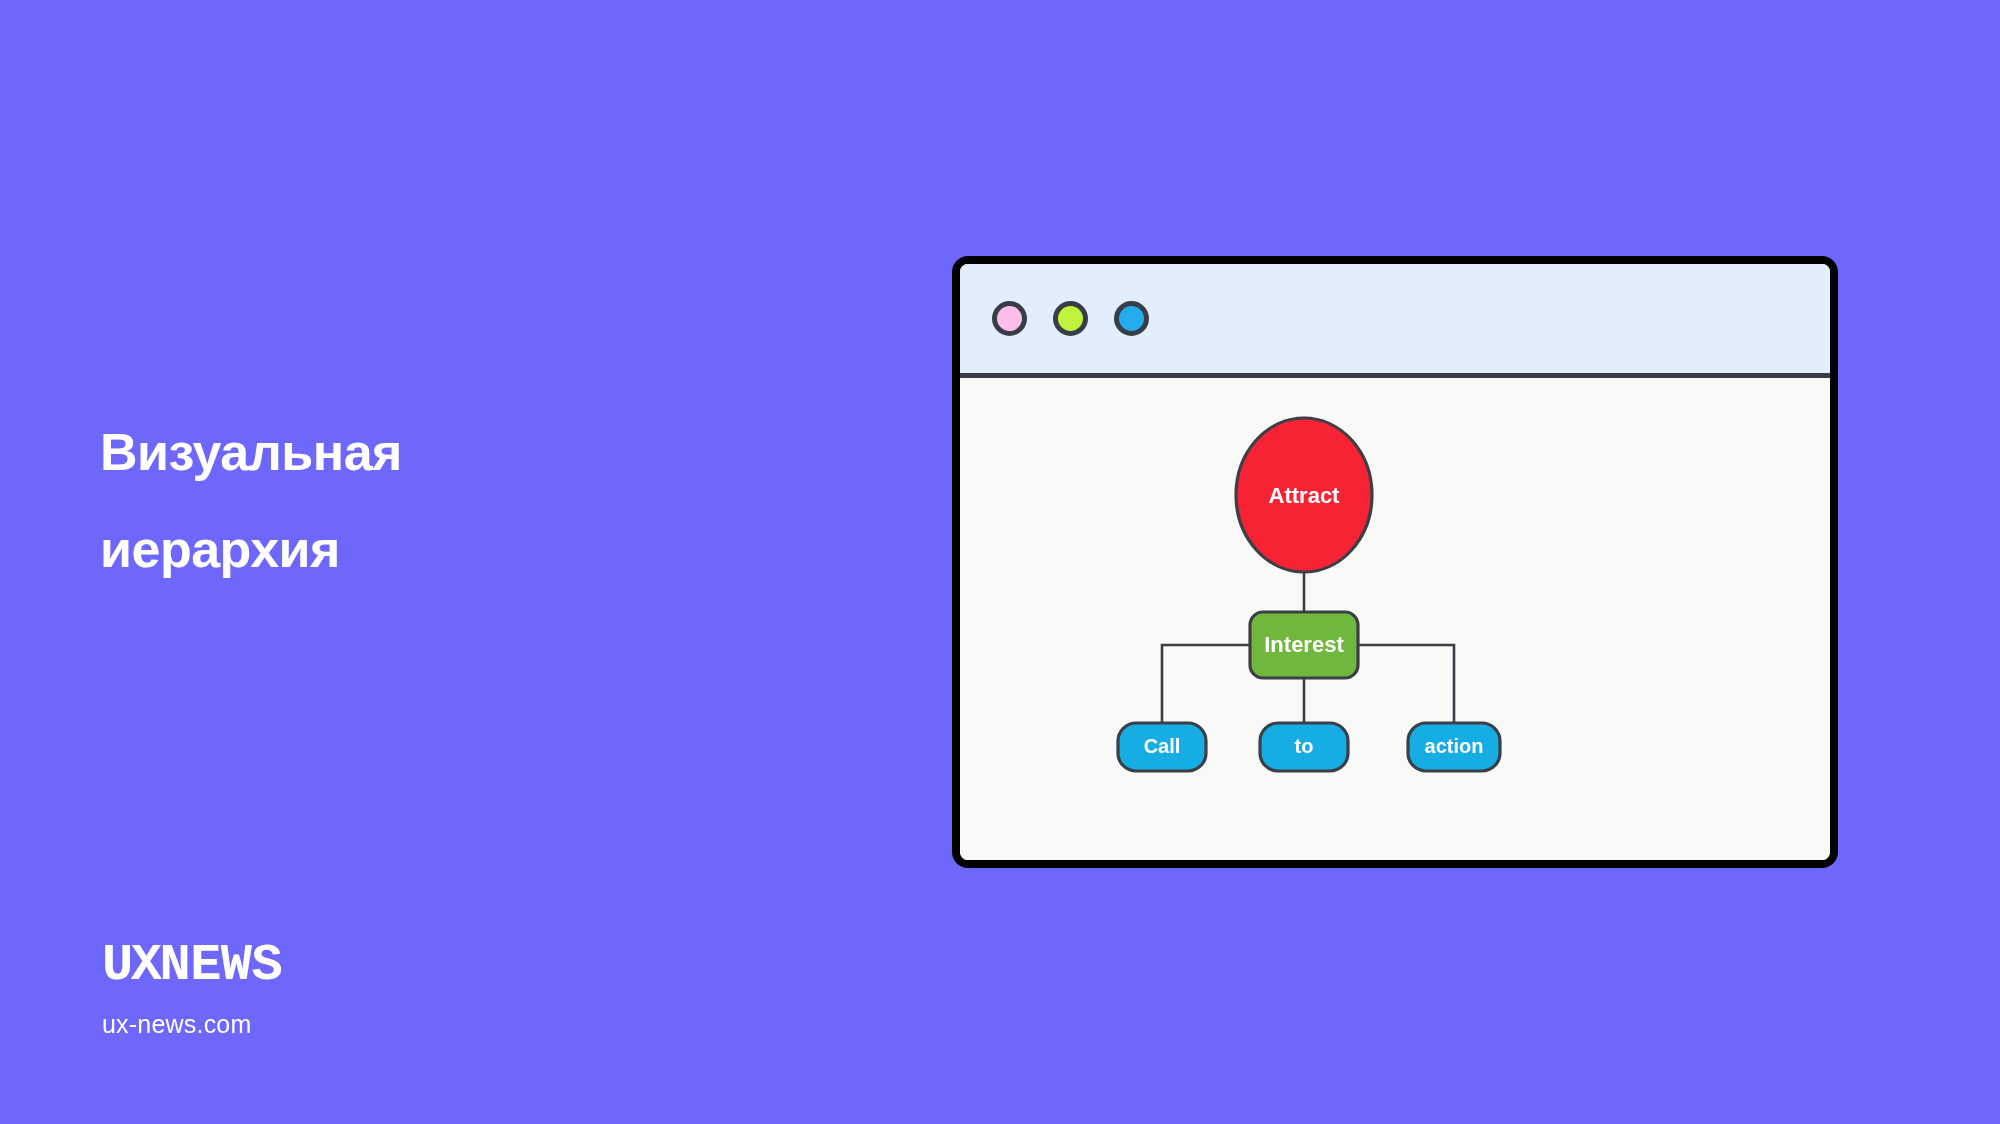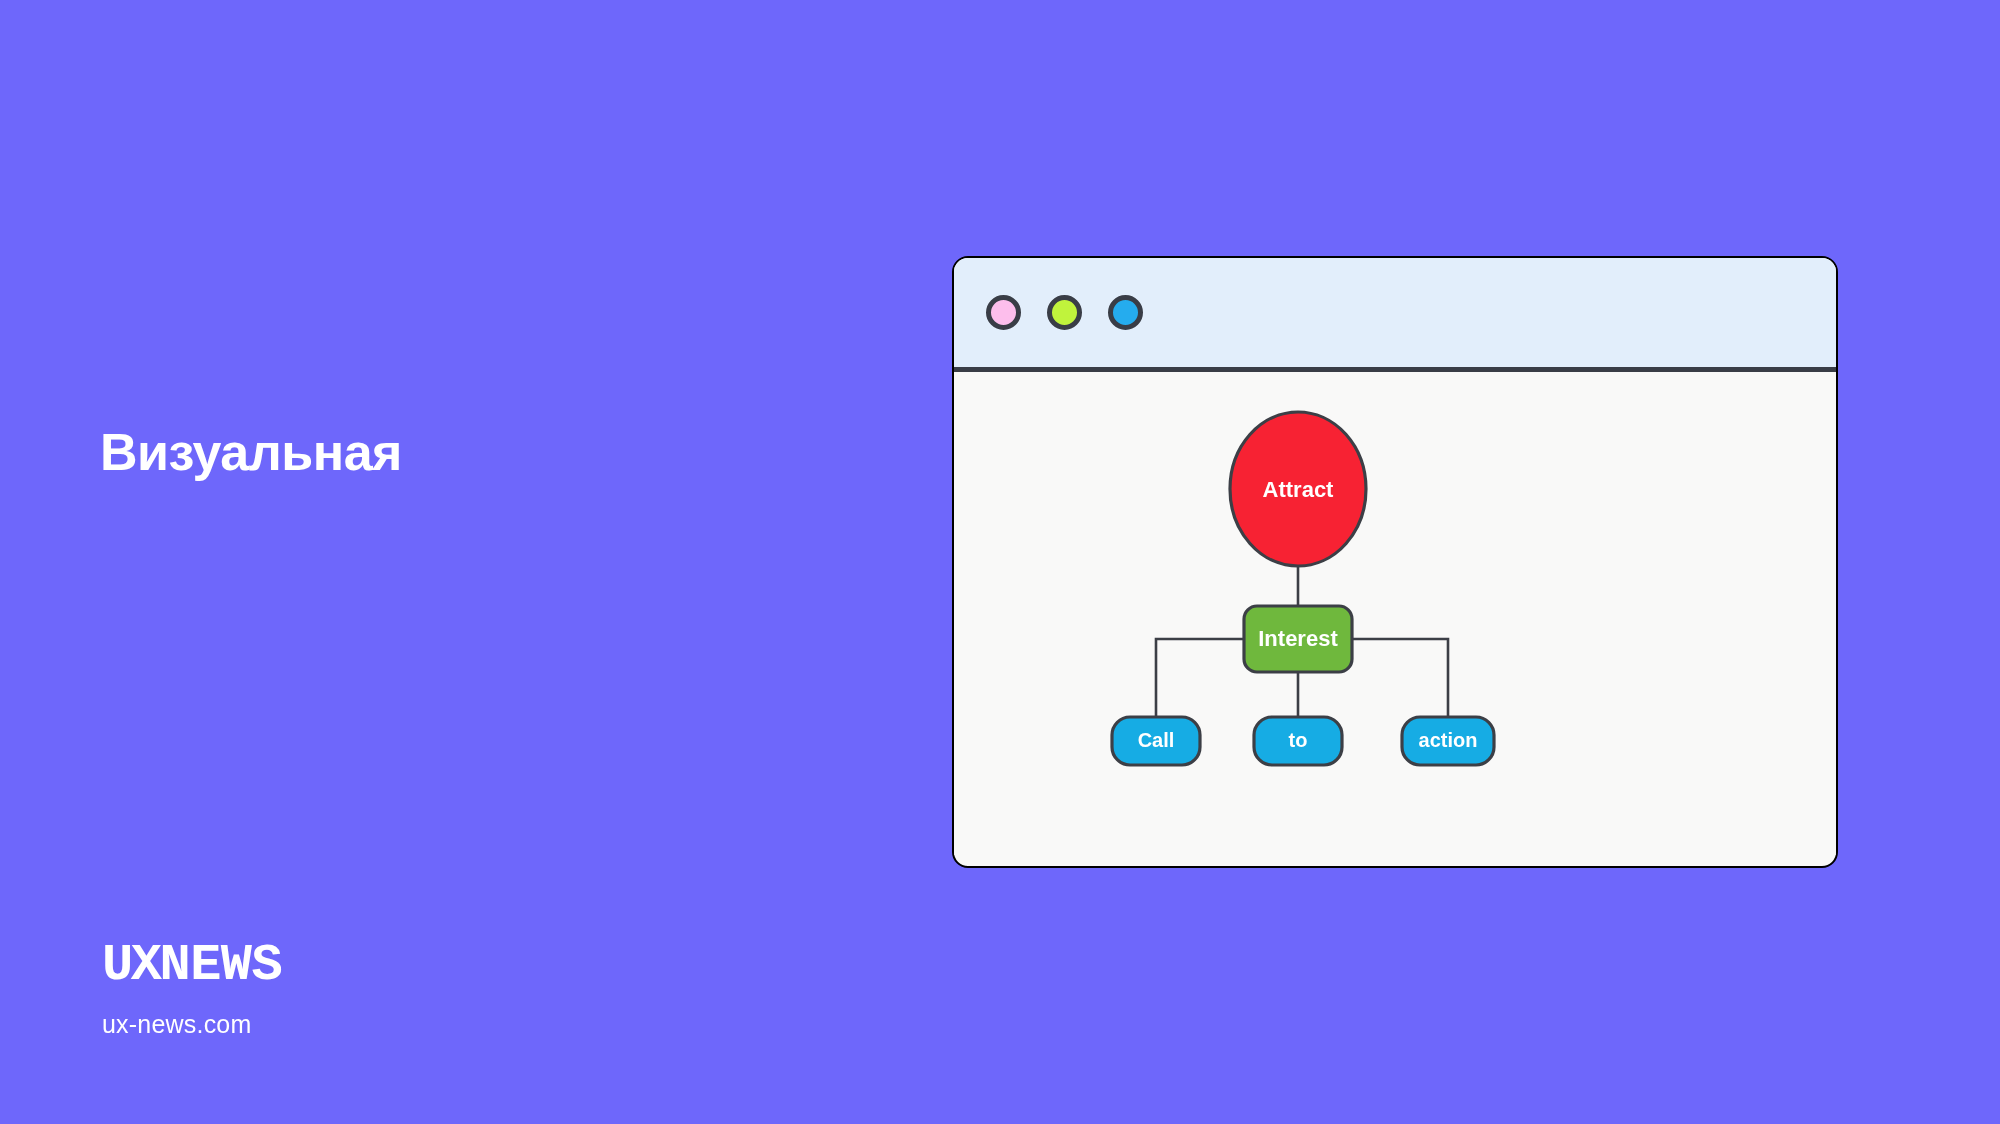"Attract" .browser-window { border: 2px solid #000000 -> 8px solid #000000 }
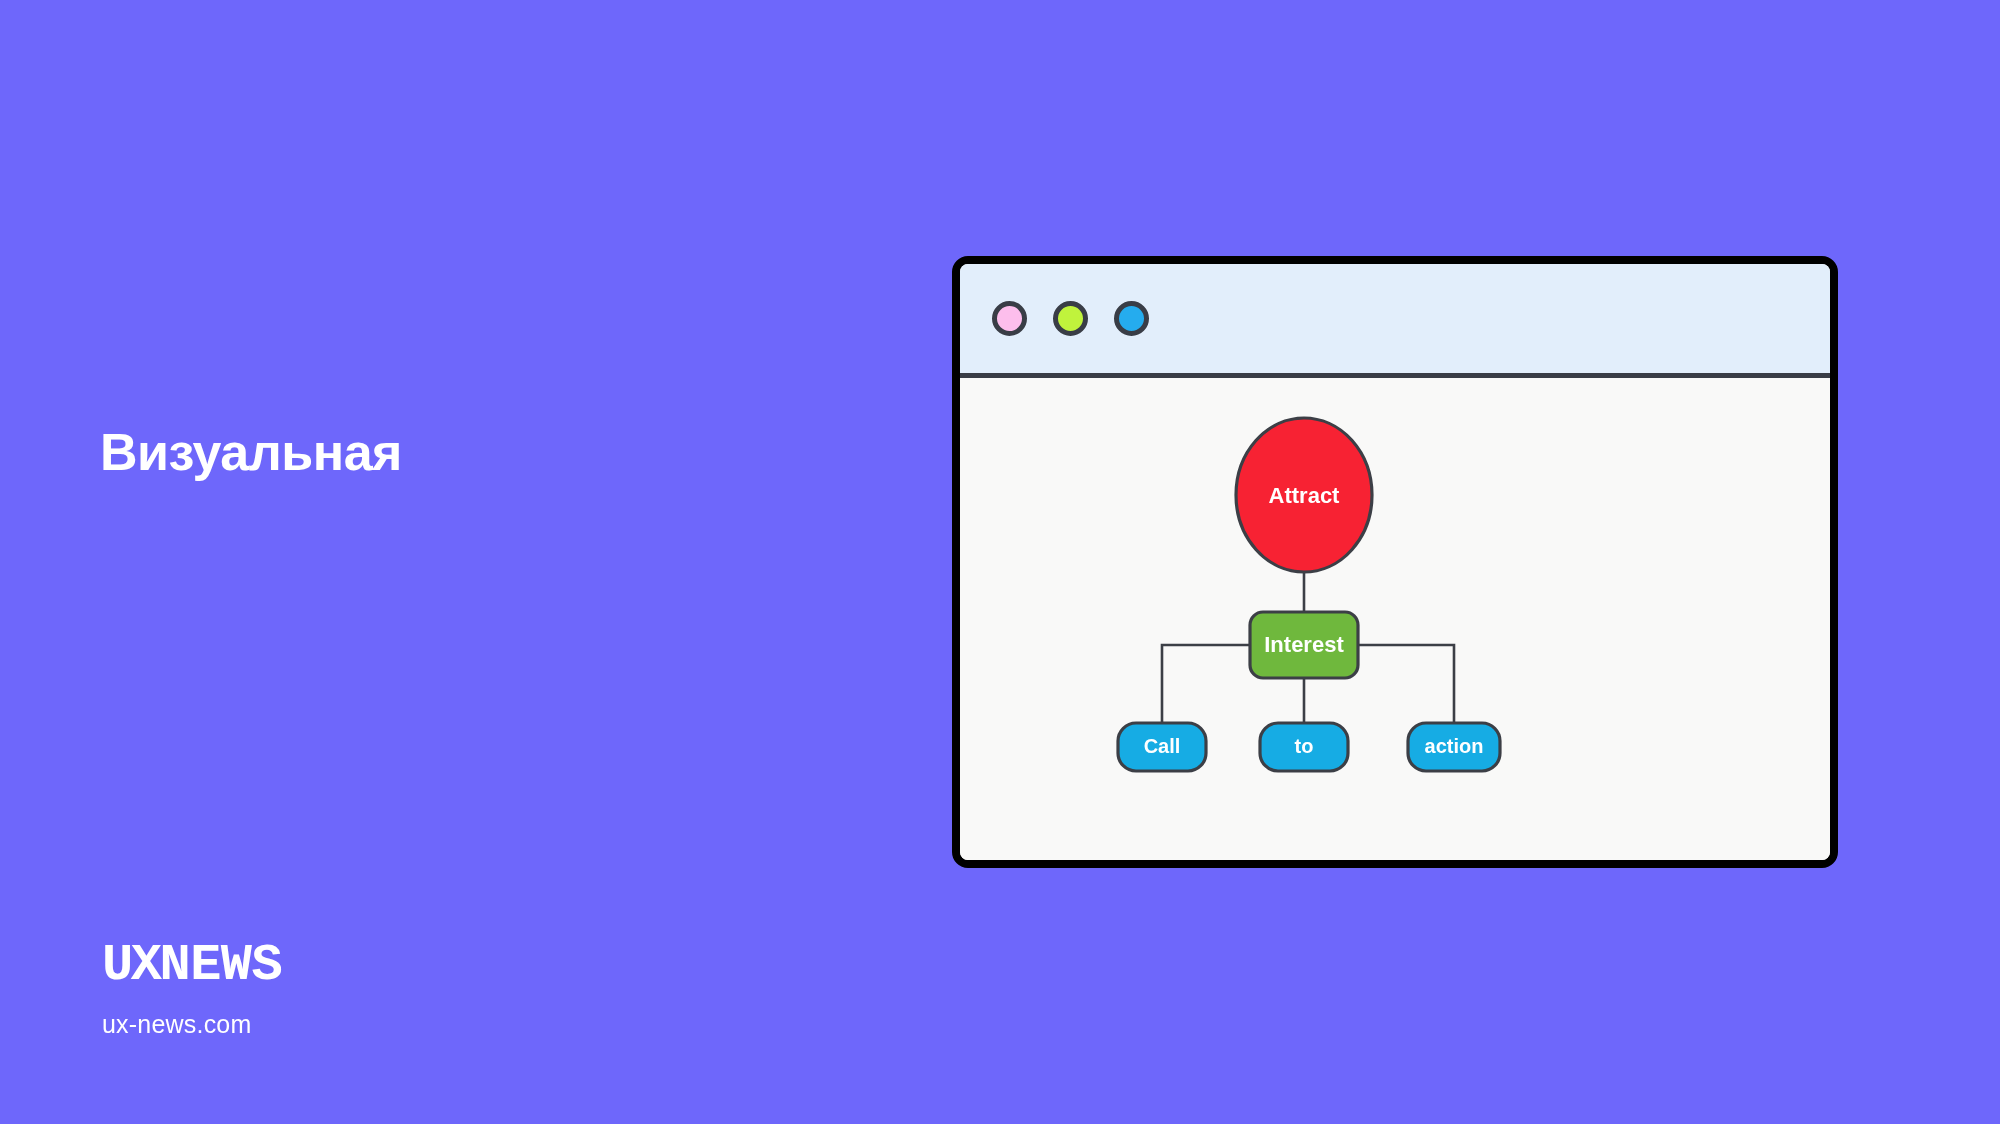"иерархия" span.hl-line { html: none -> <span>иерархия</span> }
